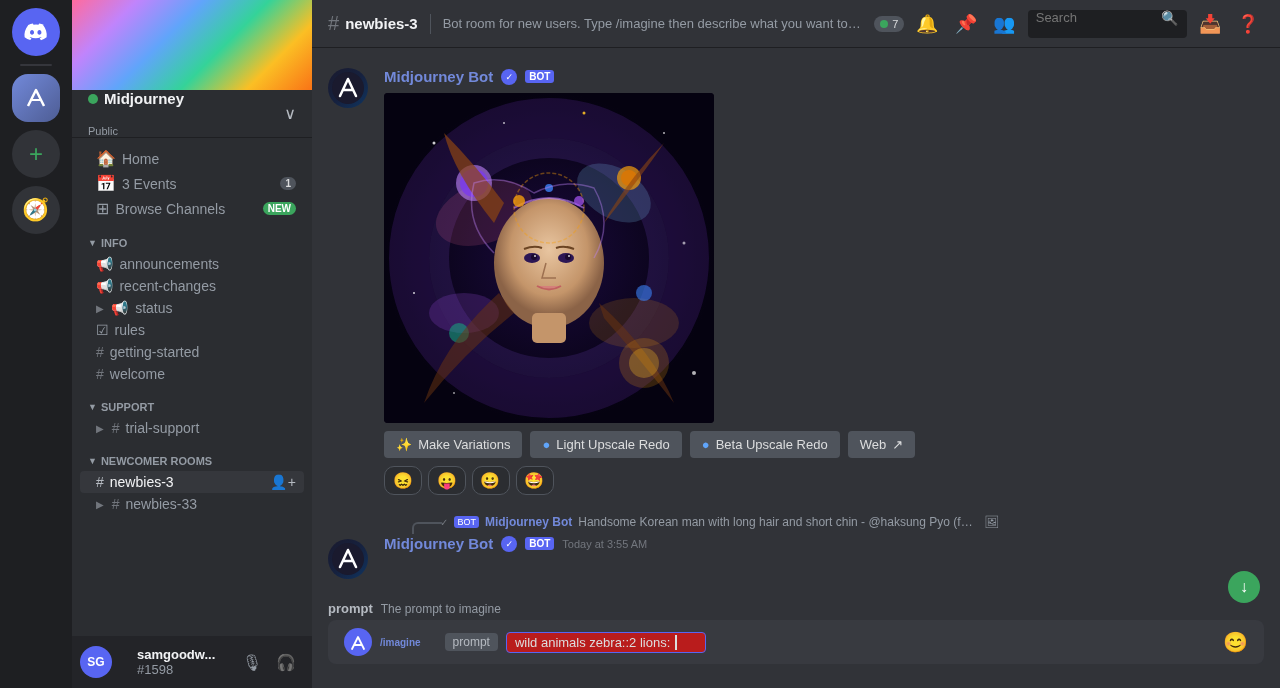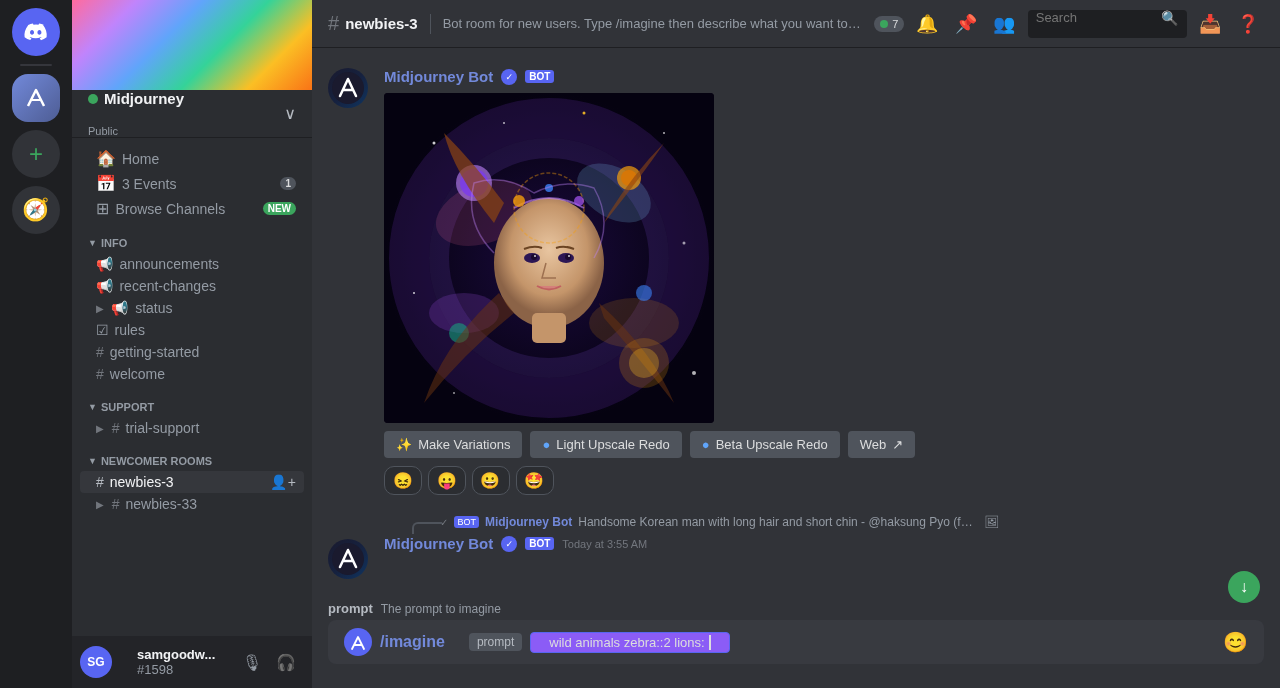"/imagine" .slash-command { font-size: 16px -> 10px }
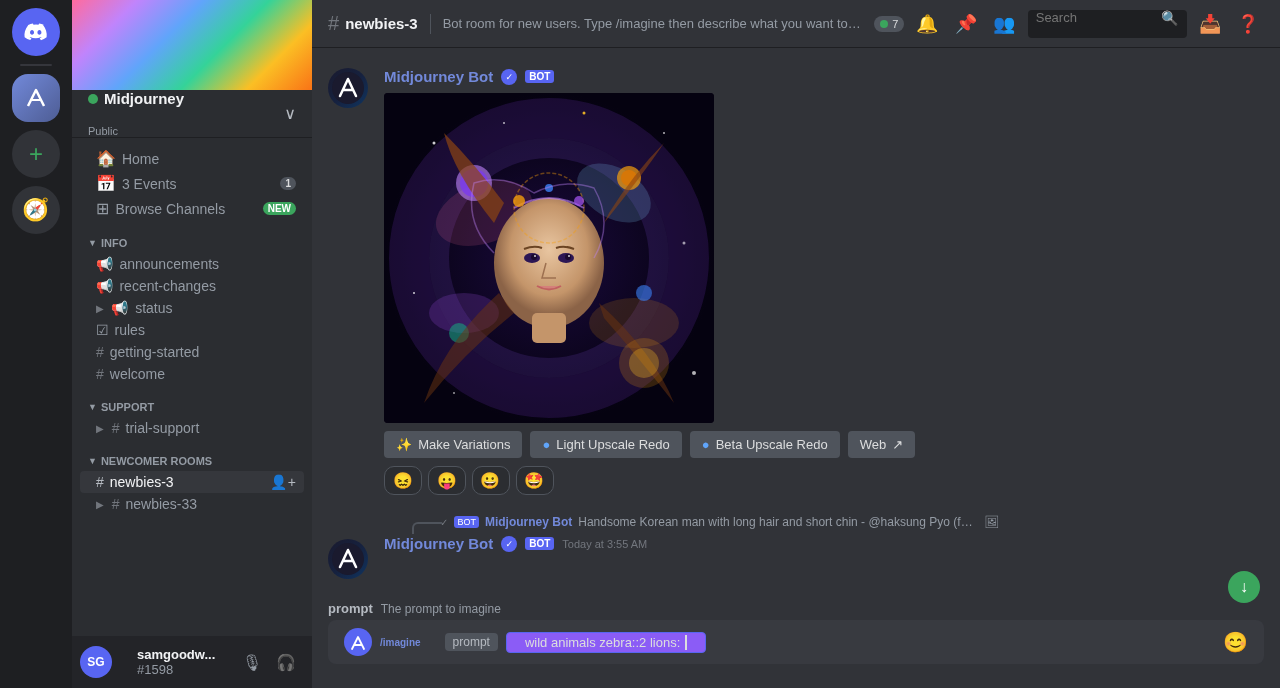"wild animals zebra::2 lions:" .cmd-value { background: #8b5cf6 -> #b91c1c; text-align: center -> none }
